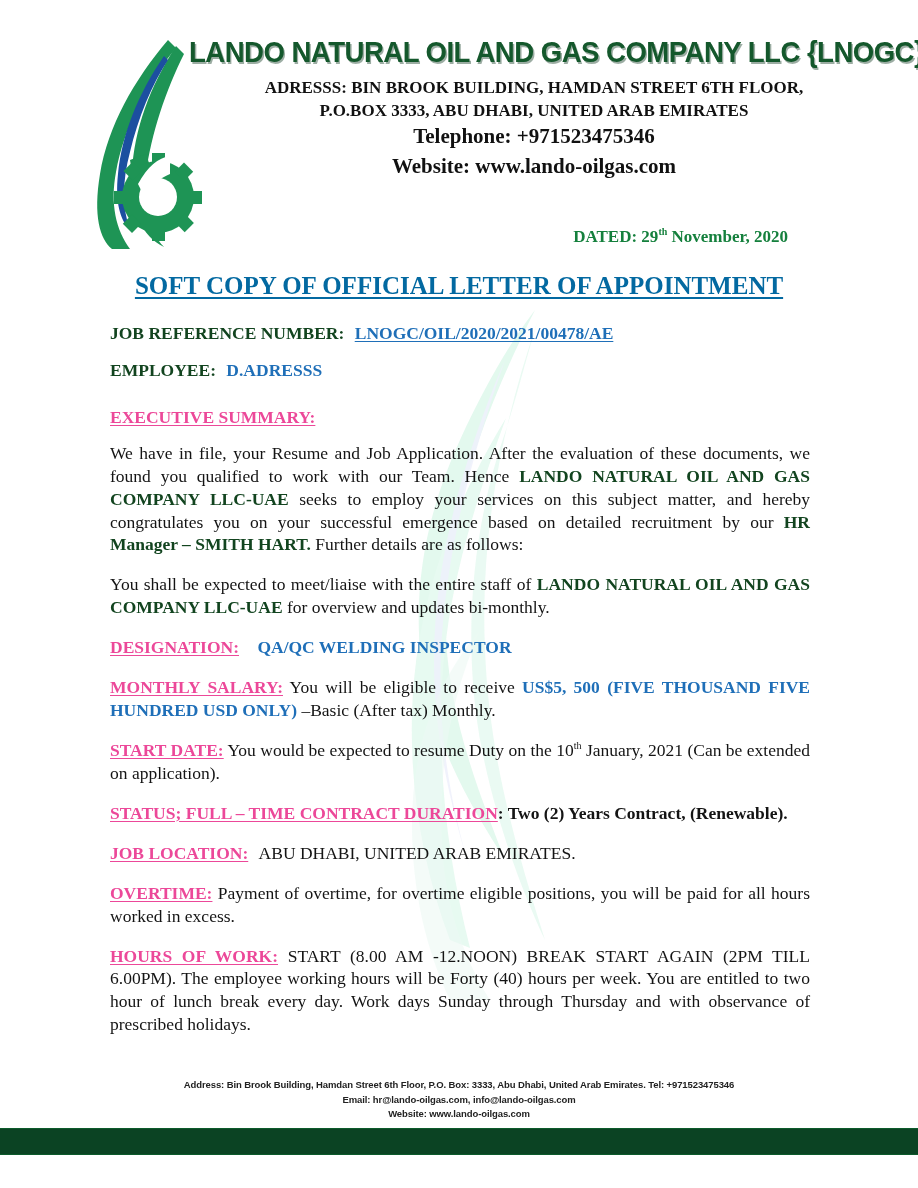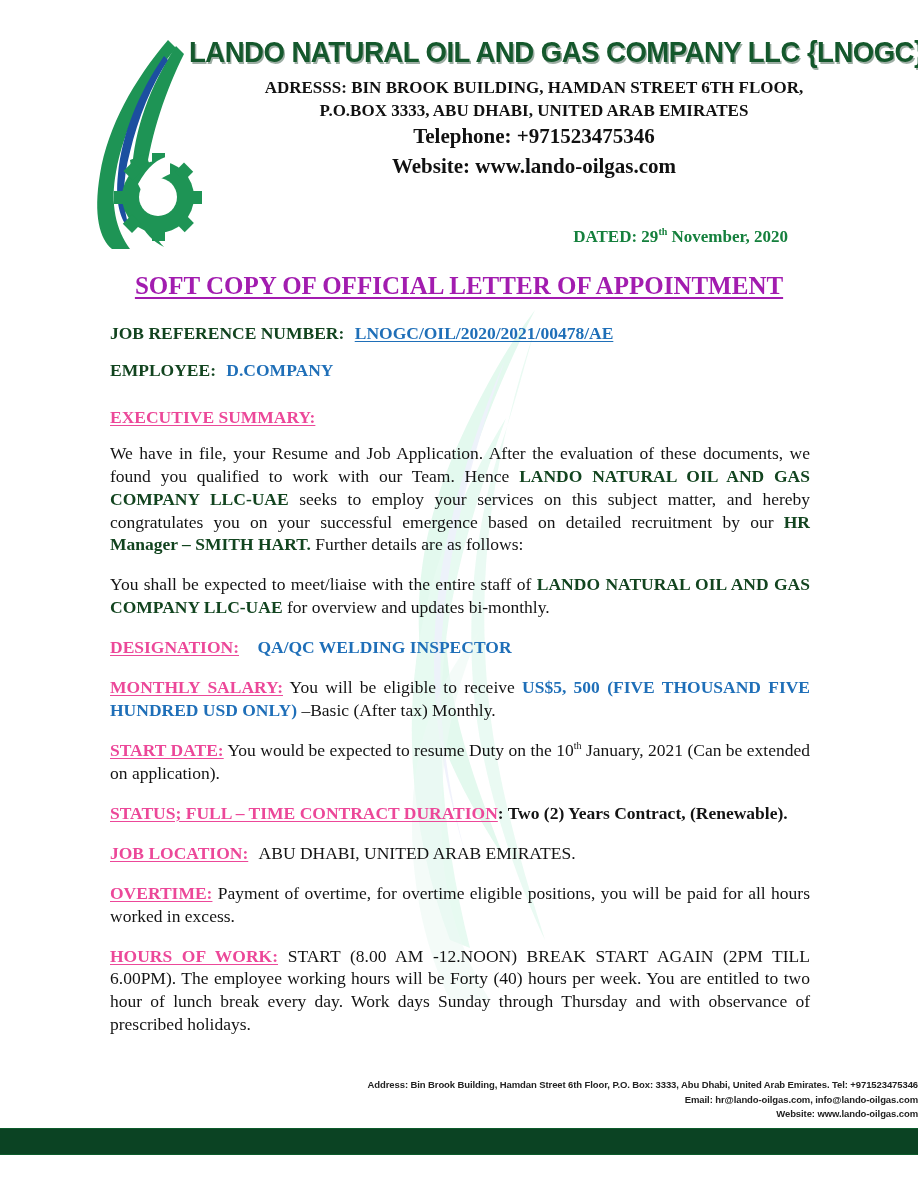"SOFT COPY OF OFFICIAL LETTER" .doc-title { color: #a21caf -> #0369a1 }
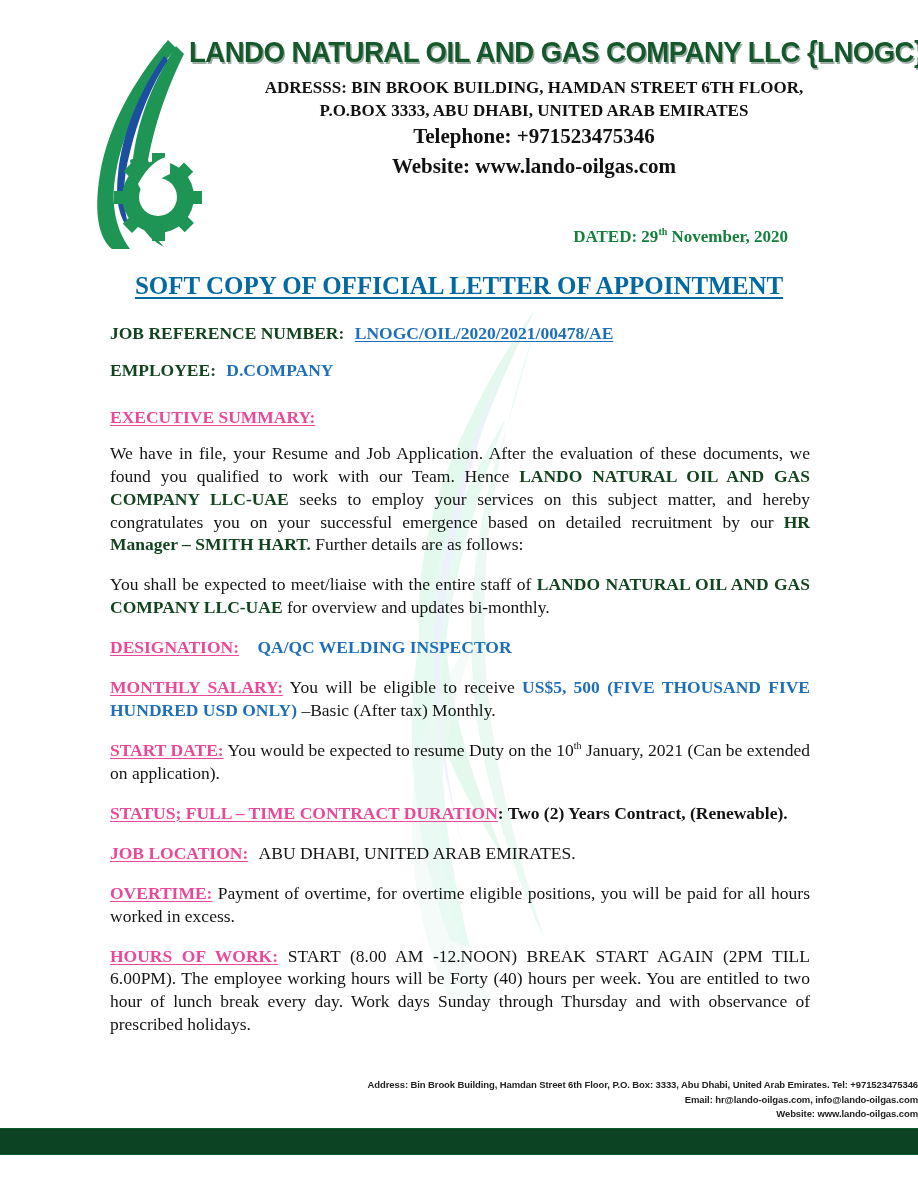"D.COMPANY" span.sp-s { text: D.COMPANY -> D.ADRESSS }
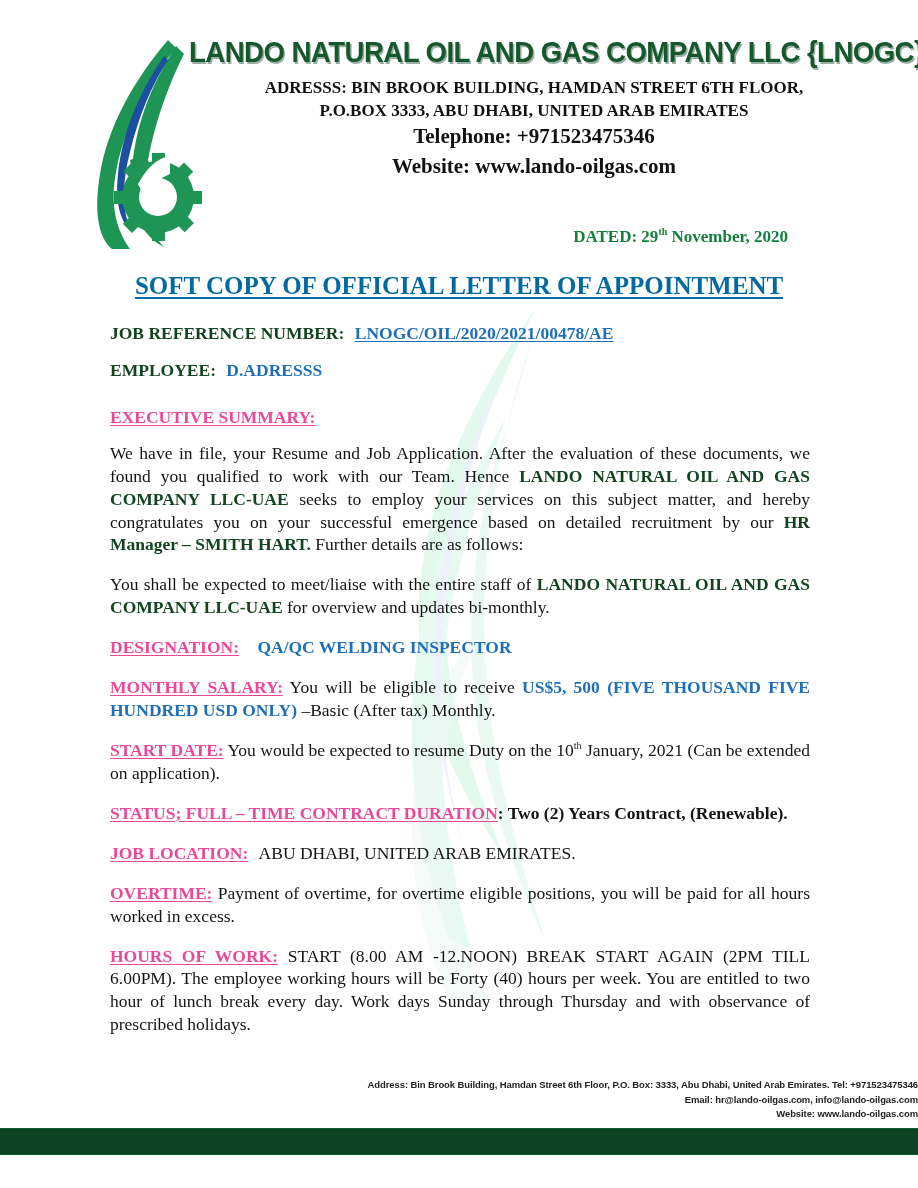"Address: Bin Brook Building, Hamdan" .footer-text div { text-align: right -> none }
